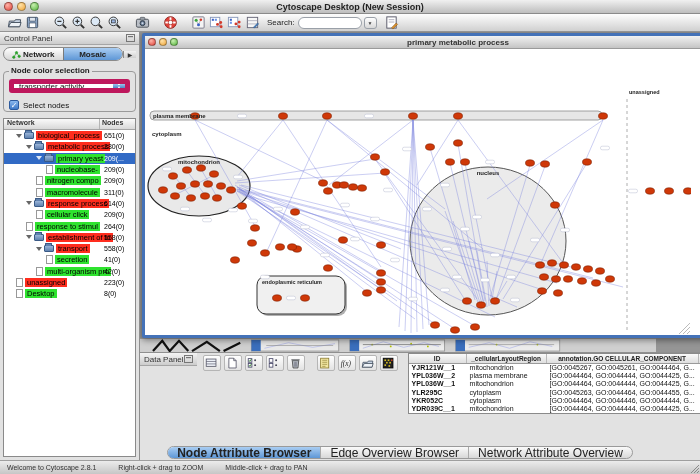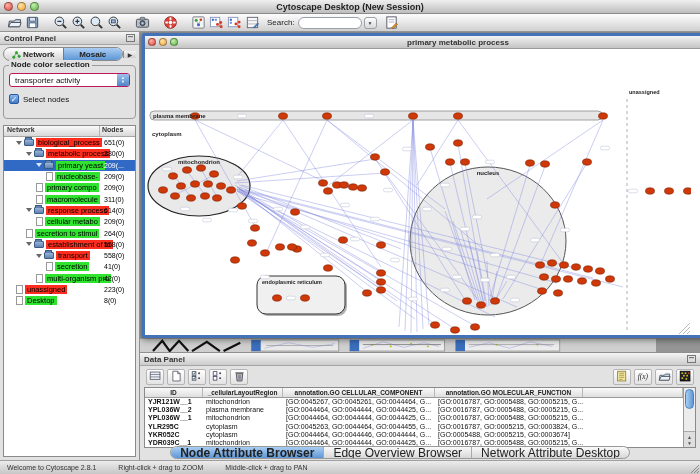"Control Panel" .panel-hdr .ph-title { font-weight: bold -> normal }
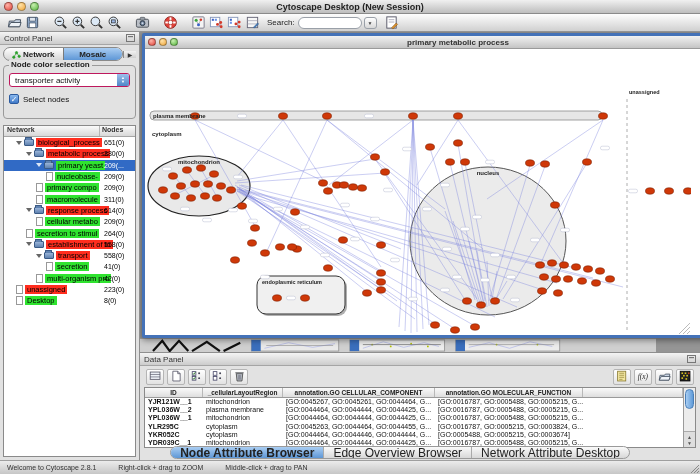"Node color selection" .groupbox { margin: 2px 3px 2px -> 8px 3px 2px; padding: 7px 5px 14px -> 7px 5px 1px }
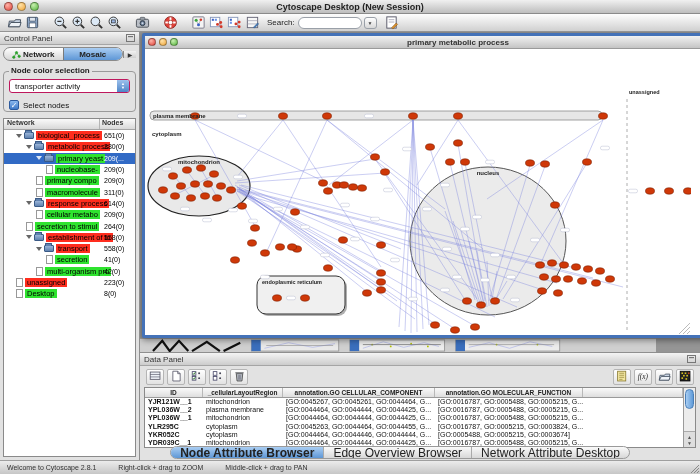"transporter activity" .combo { border: 1px solid #be185d -> 5px solid #be185d }
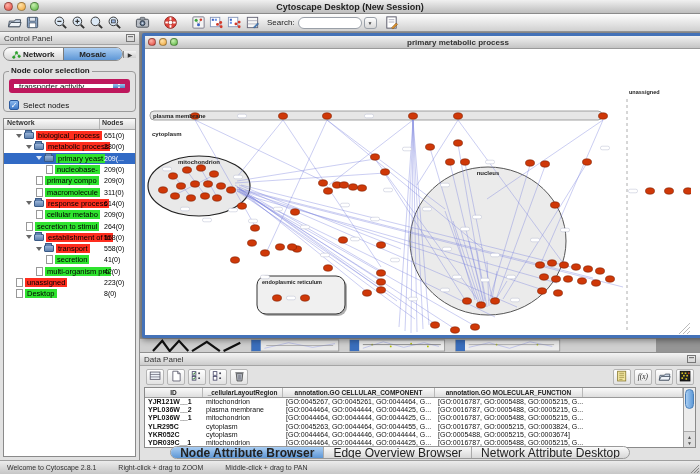"primary compo" span.tlabel { text: primary -> nitrogen }
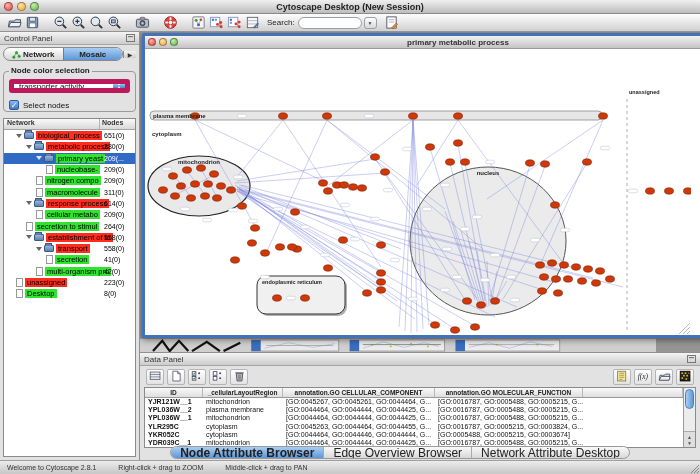"cellular metabo" span.tlabel { text: metabo -> click }
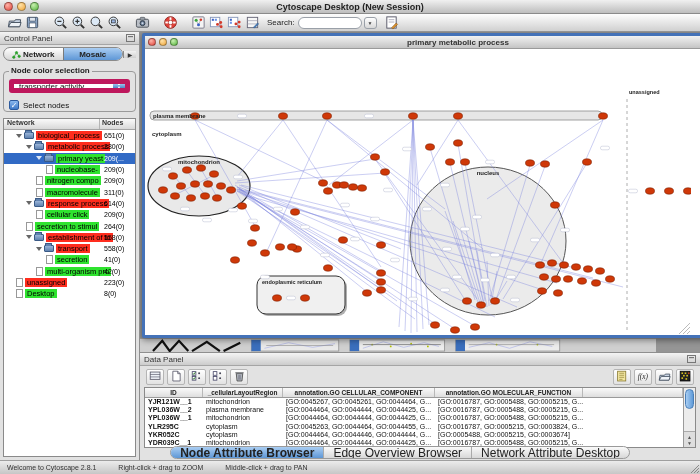"secretion to stimul" span.tlabel { text: secretion -> response }
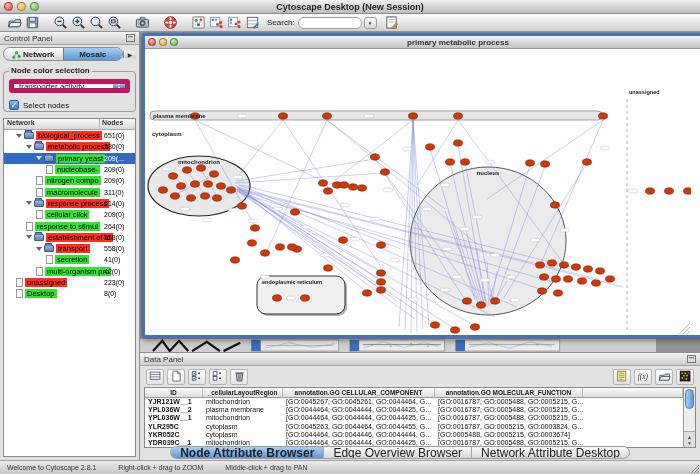"Data Panel" .datapanel { flex-direction: column -> row }
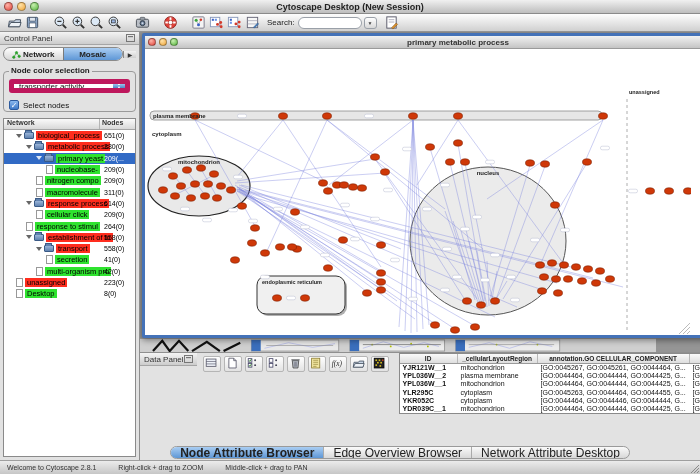"f(x)" .dtoolbar { align-items: center -> flex-start; gap: 3px -> 12px }
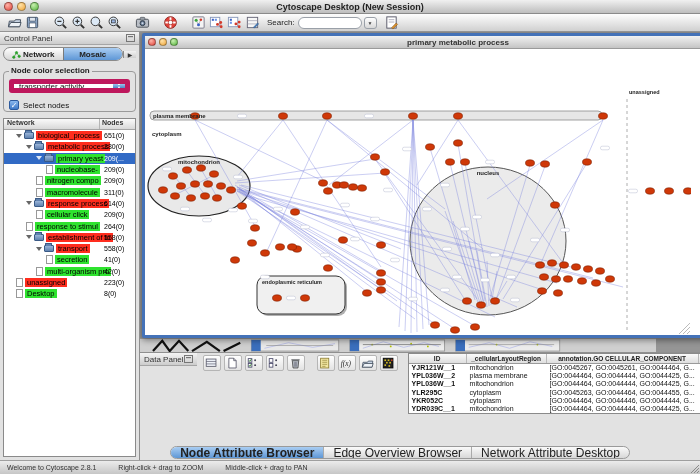"Network Attribute Desktop" span.segtab { text: Desktop -> Overview }
